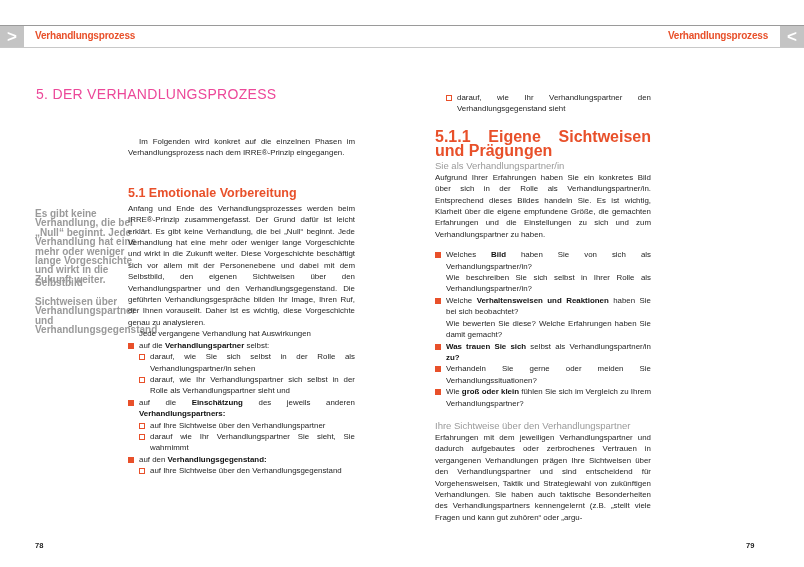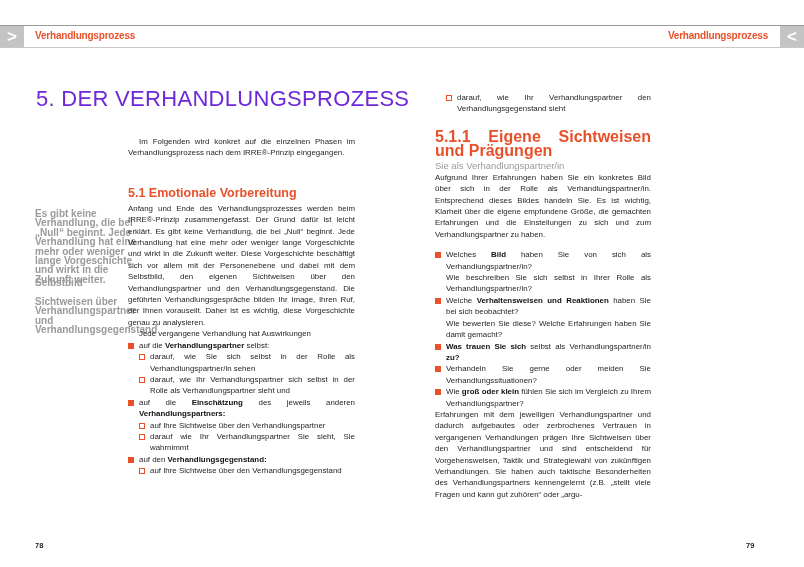"5. DER VERHANDLUNGSPROZESS" .chapter-title { color: #6d28d9 -> #ec4899; font-size: 22px -> 14px }
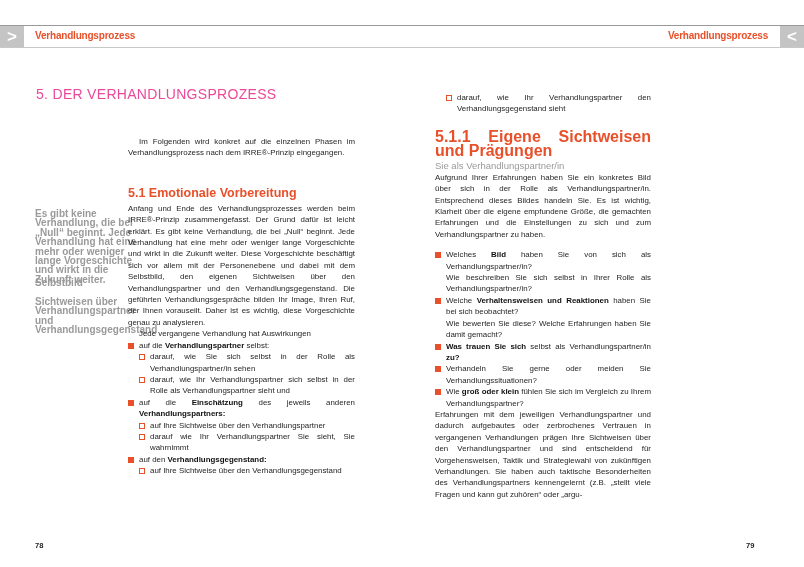"Ihre Sichtweise über den" p.h3 { html: none -> <p>Ihre Sichtweise über den Verhandlungspartner</p> }
